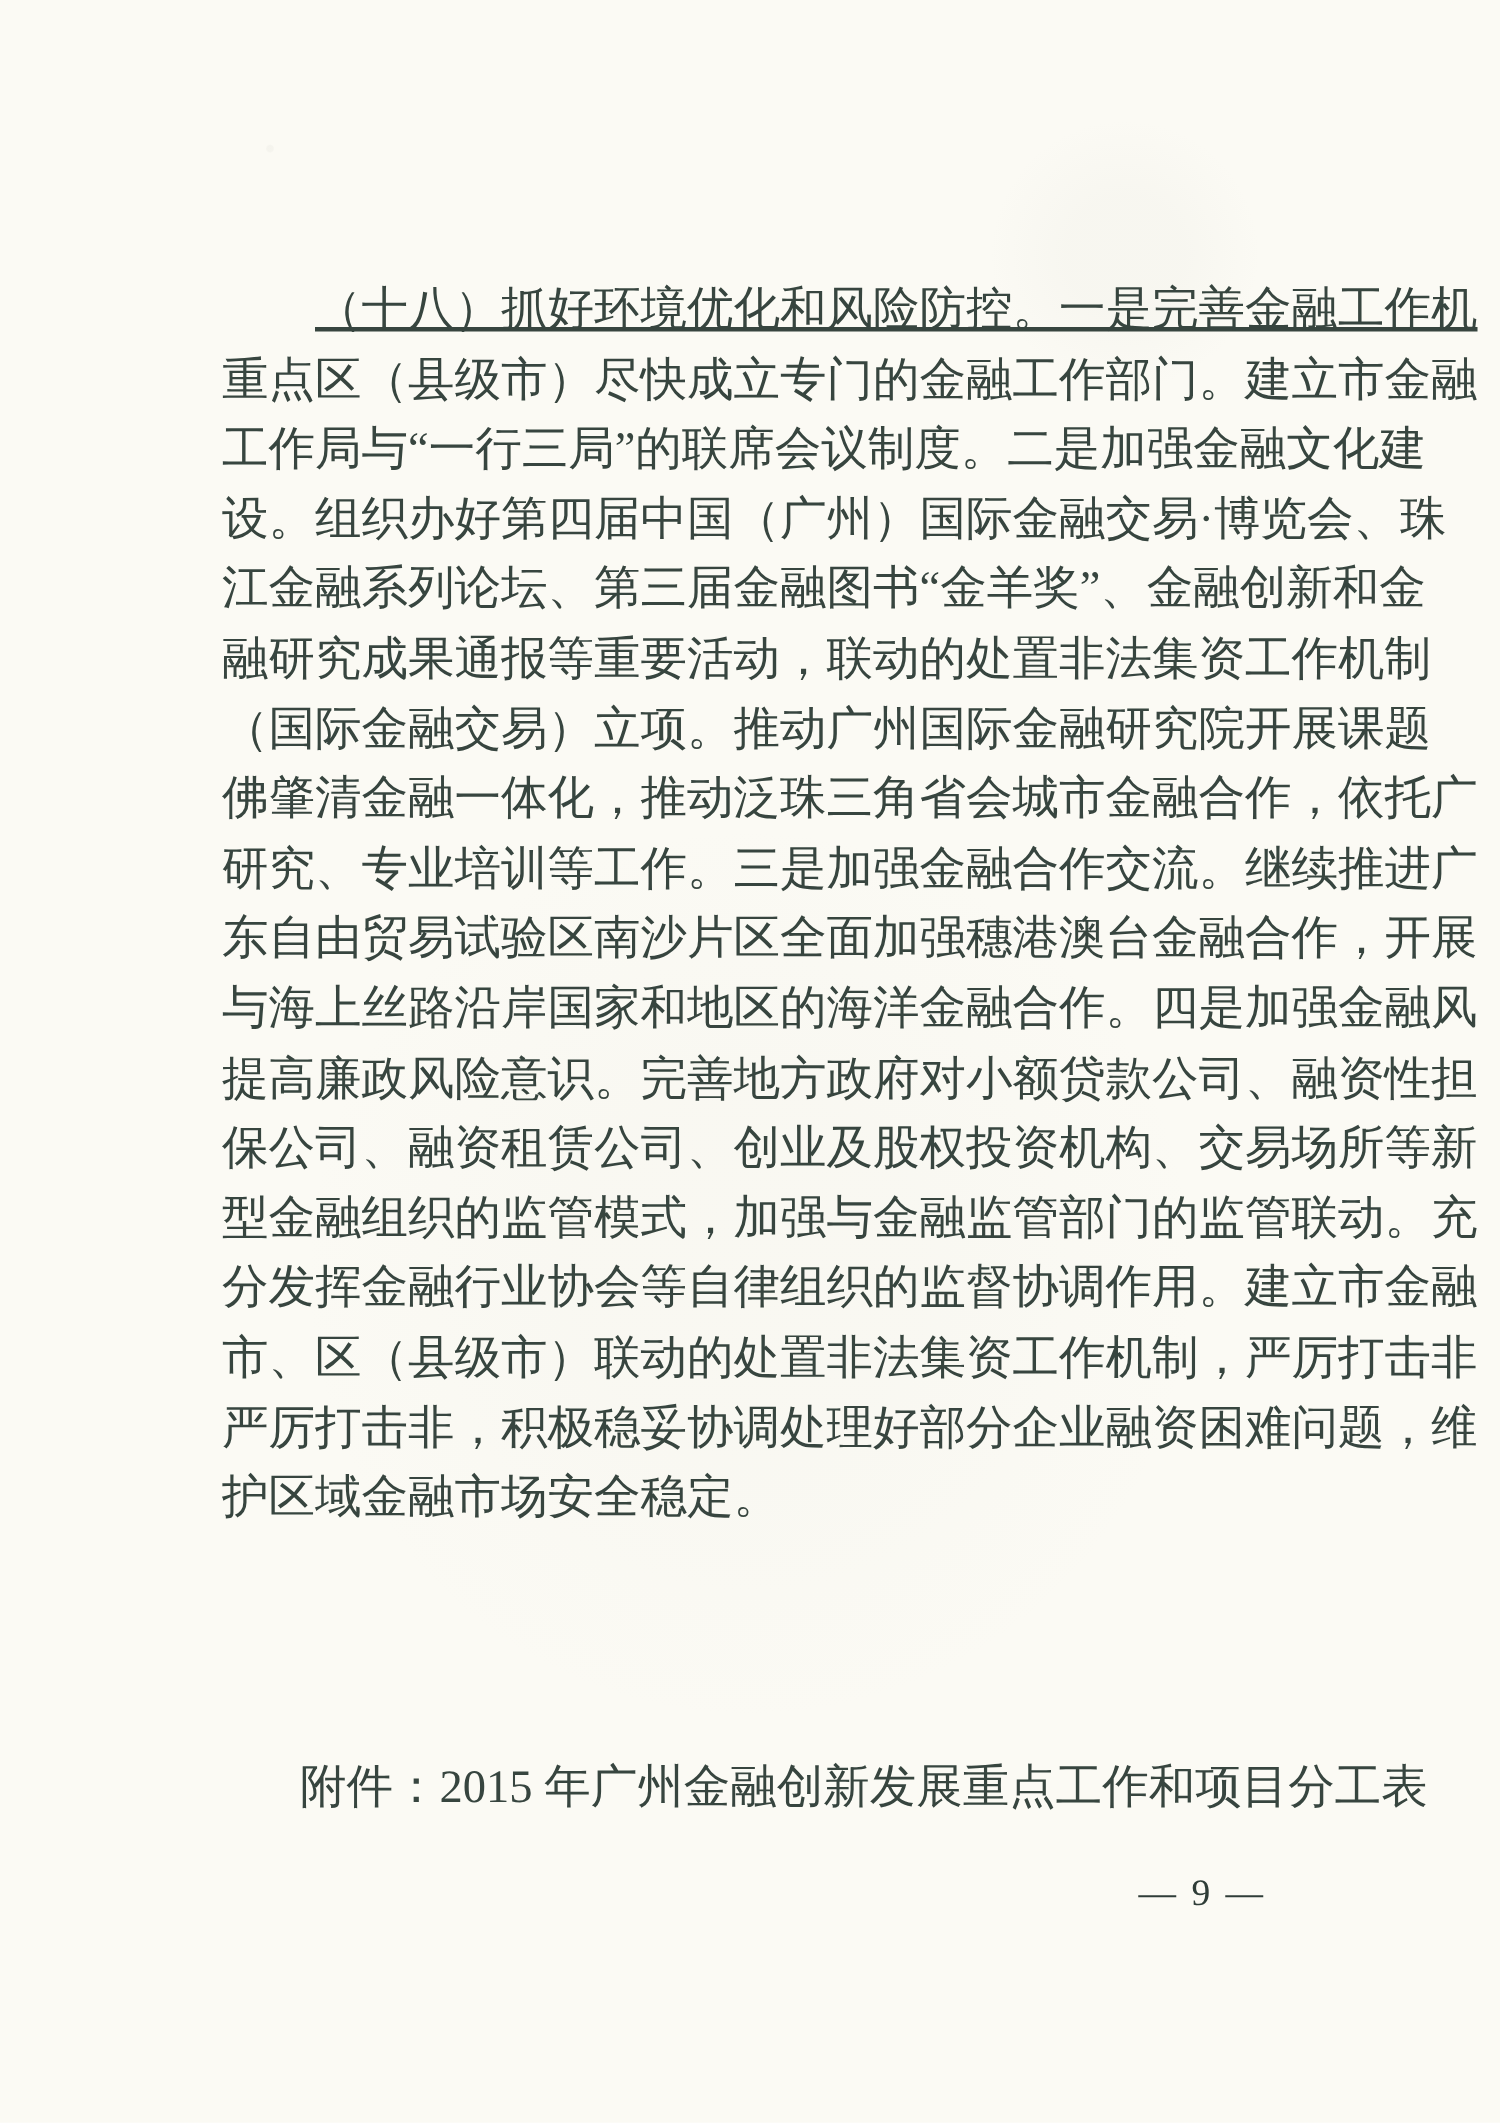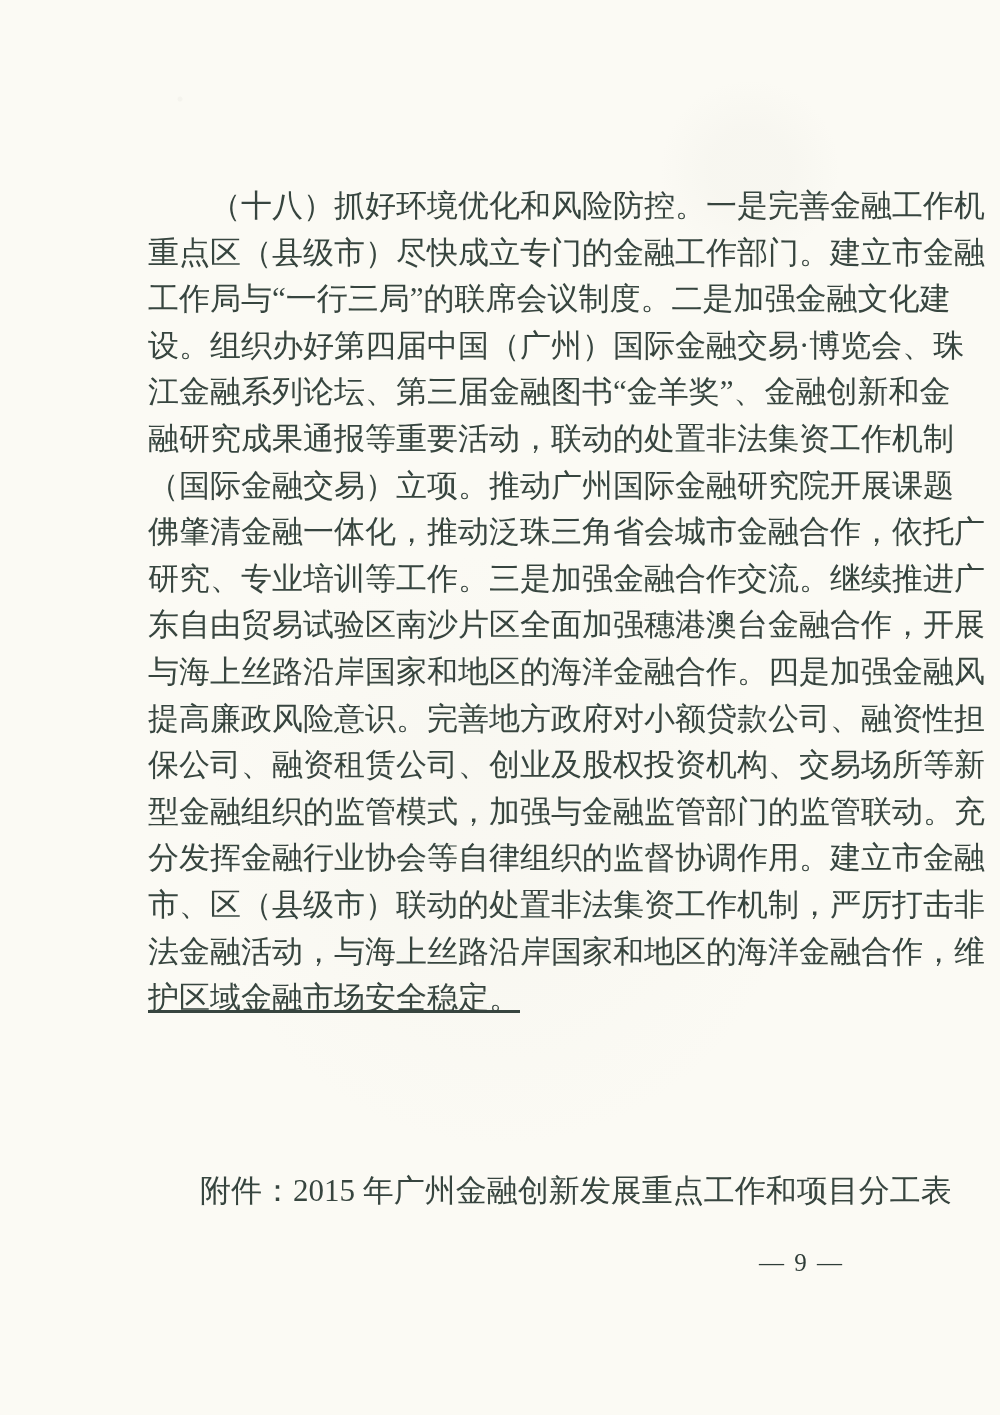"（十八）抓好环境优化和风险防控。一是完善金融工作机" .line.indent { text-decoration: none -> underline }
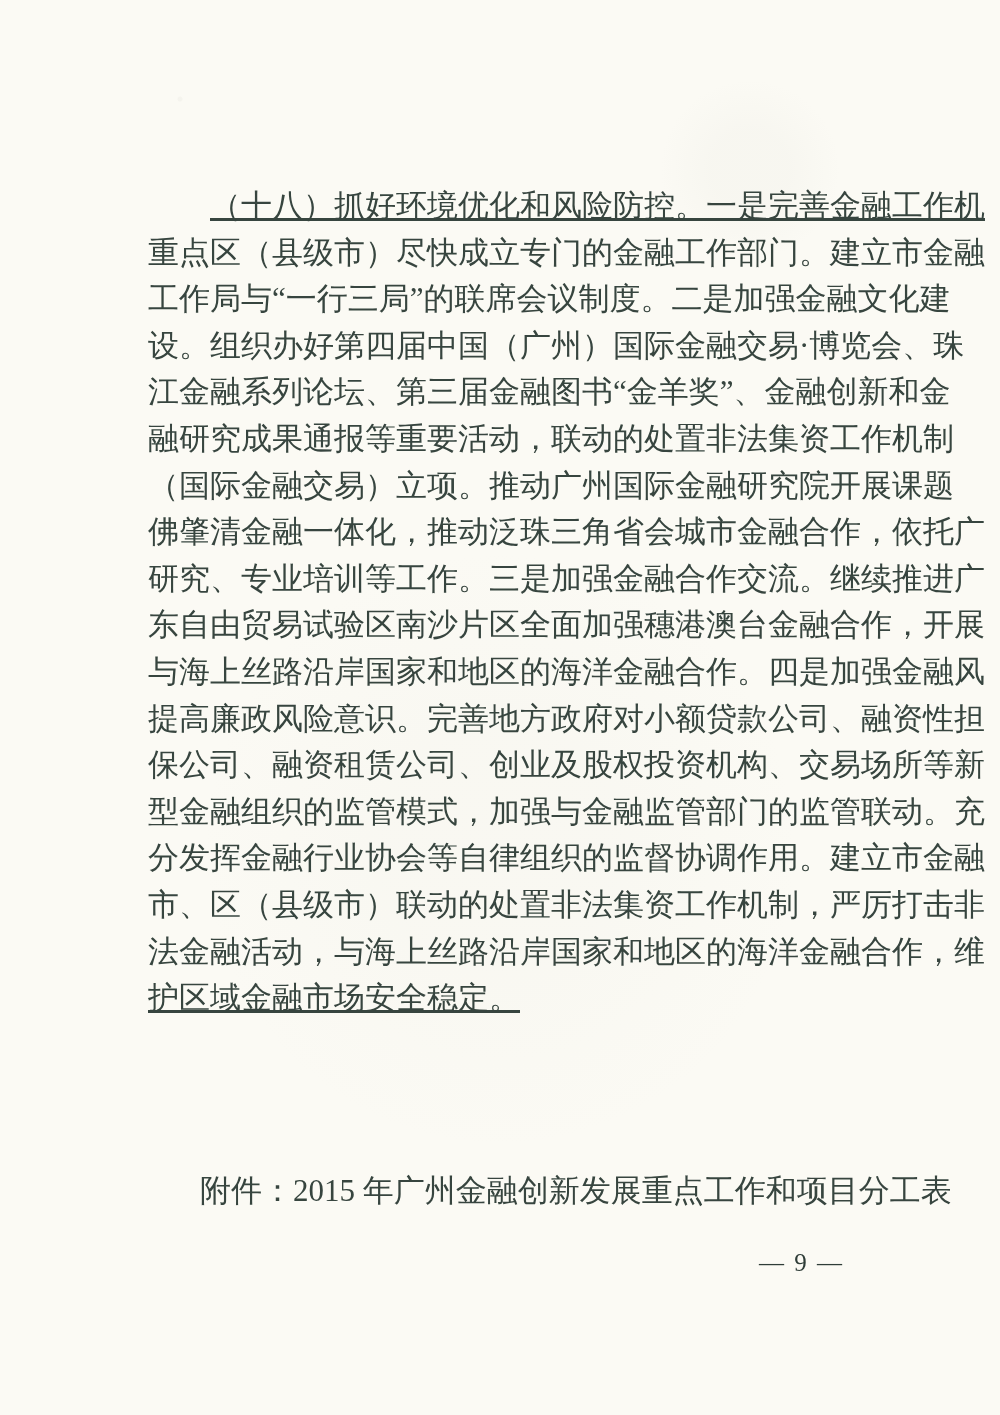"法金融活动，与海上丝路沿岸国家和地区的海洋金融合作，维" div.line { text: 法金融活动，与海上丝路沿岸国家和地区的海洋金融合作 -> 严厉打击非，积极稳妥协调处理好部分企业融资困难问题 }
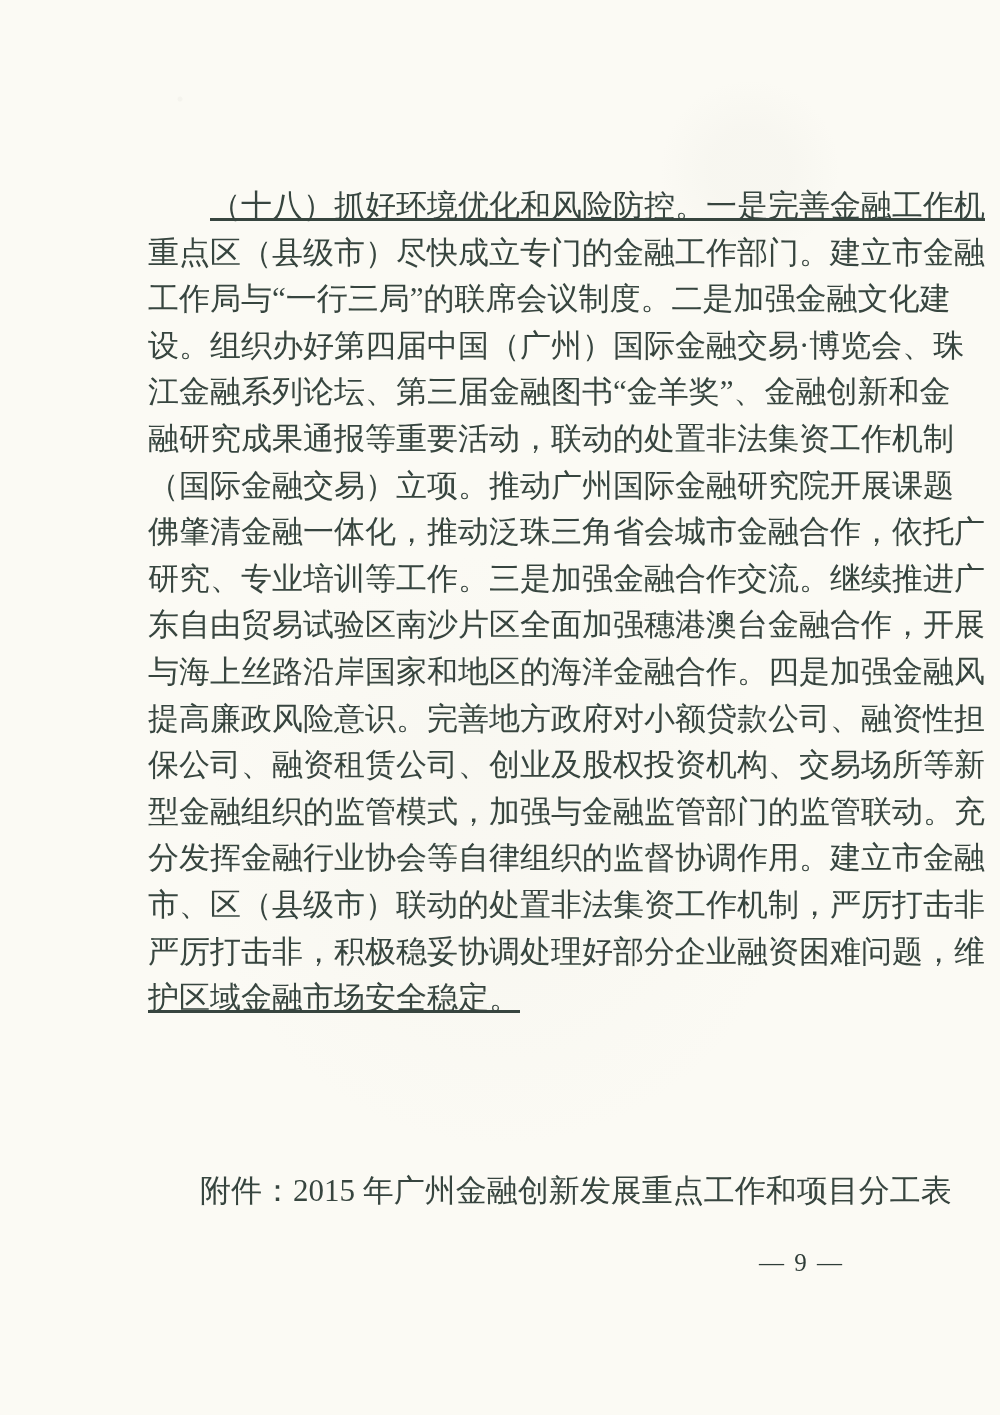"护区域金融市场安全稳定。" .line.short { text-decoration: underline -> none }
